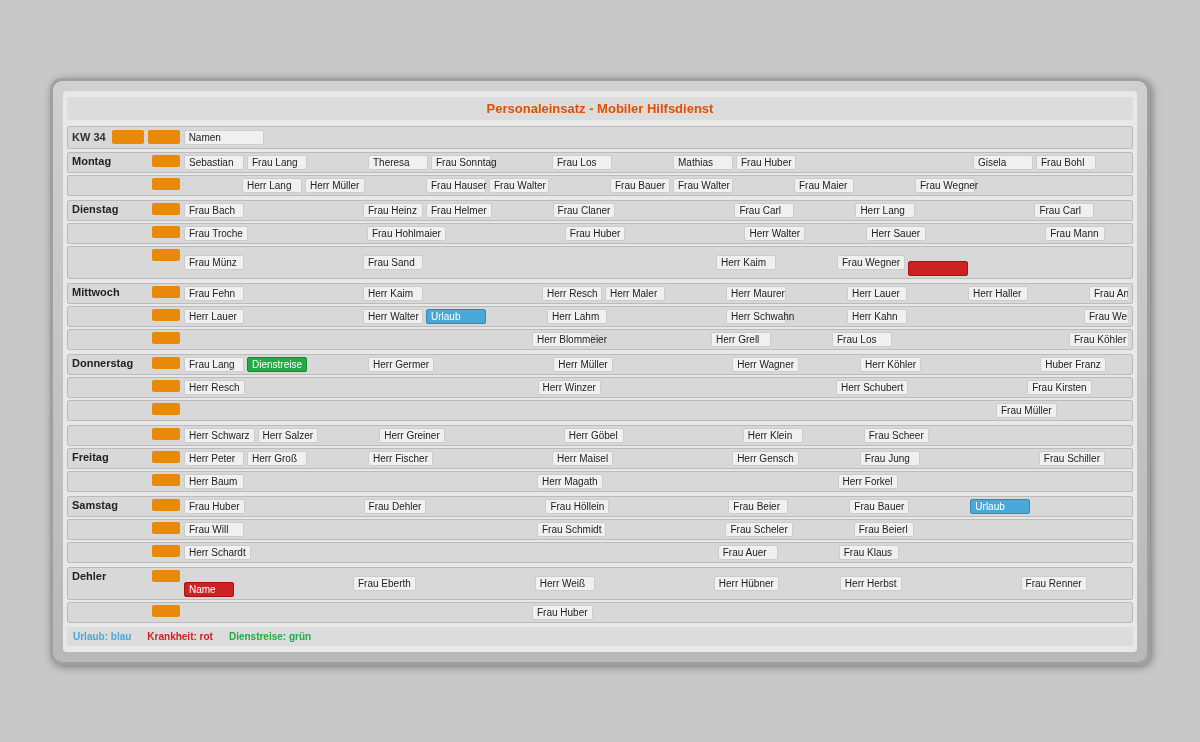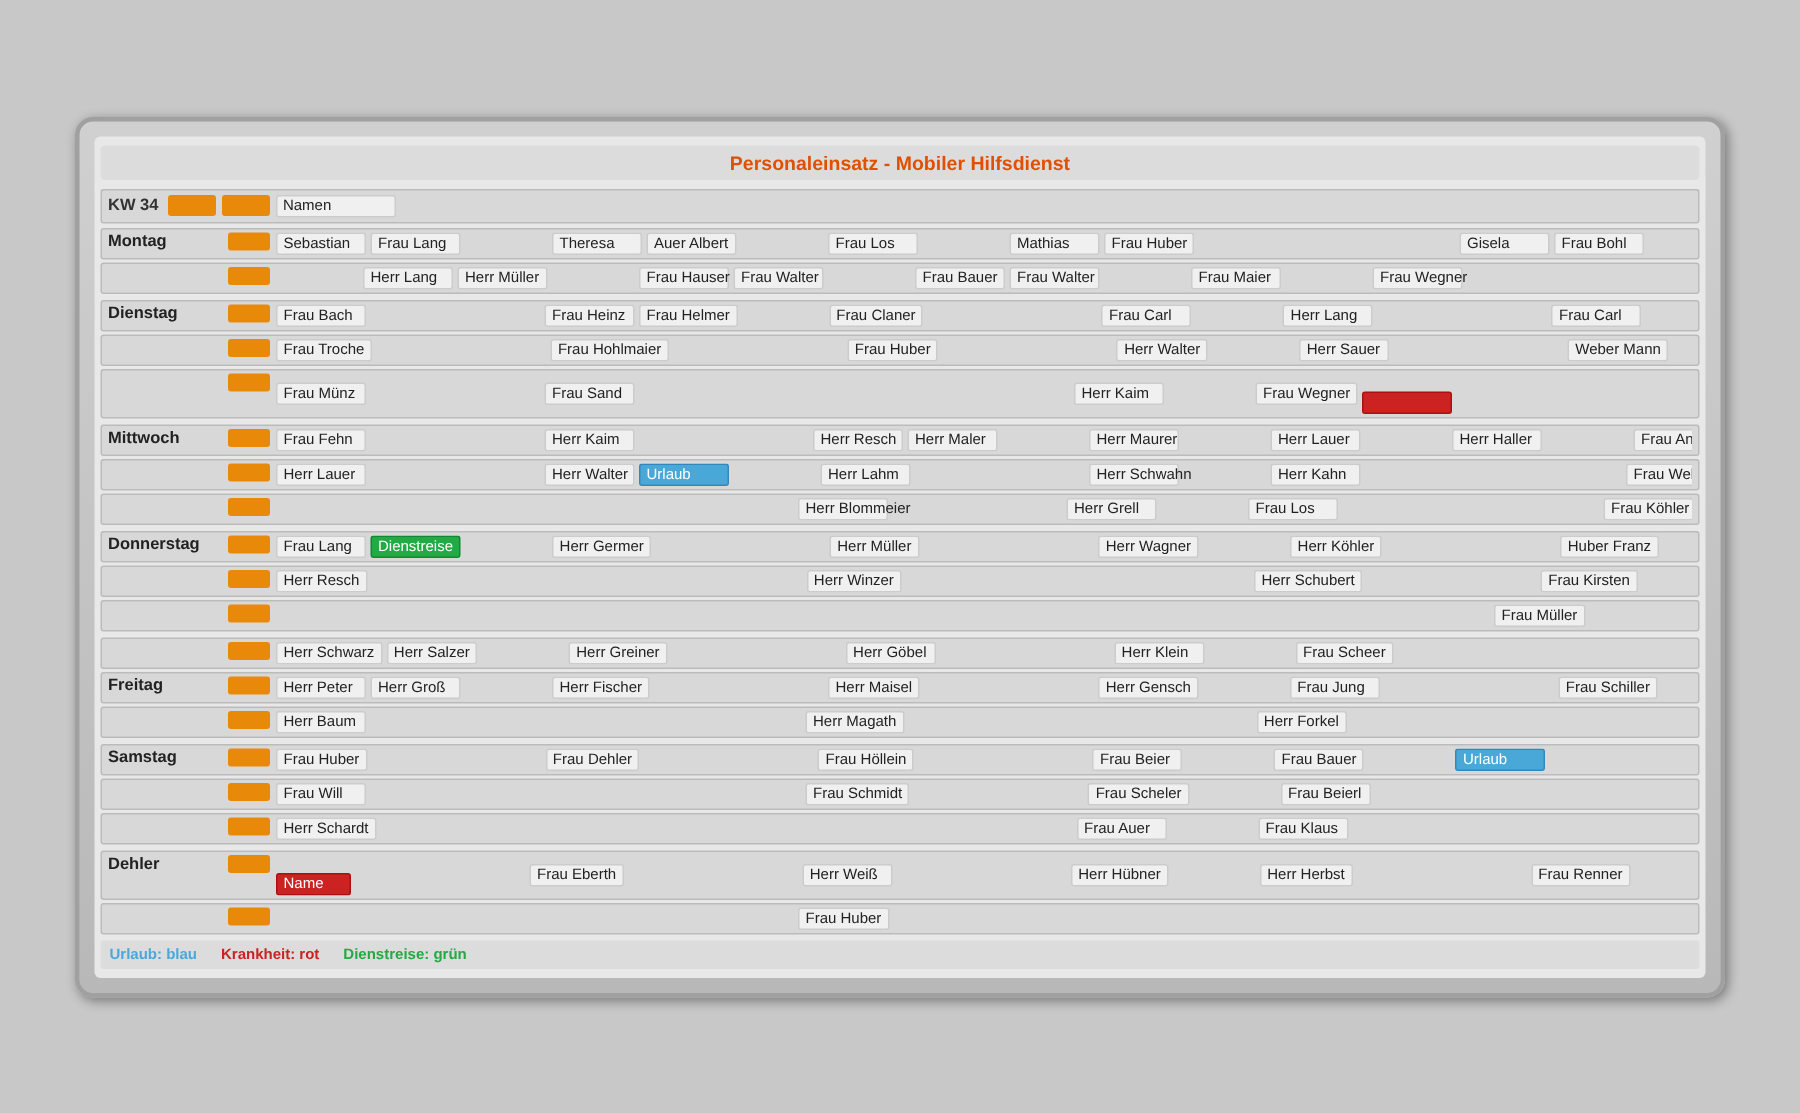"Auer Albert" span.name-slot { text: Auer Albert -> Frau Sonntag }
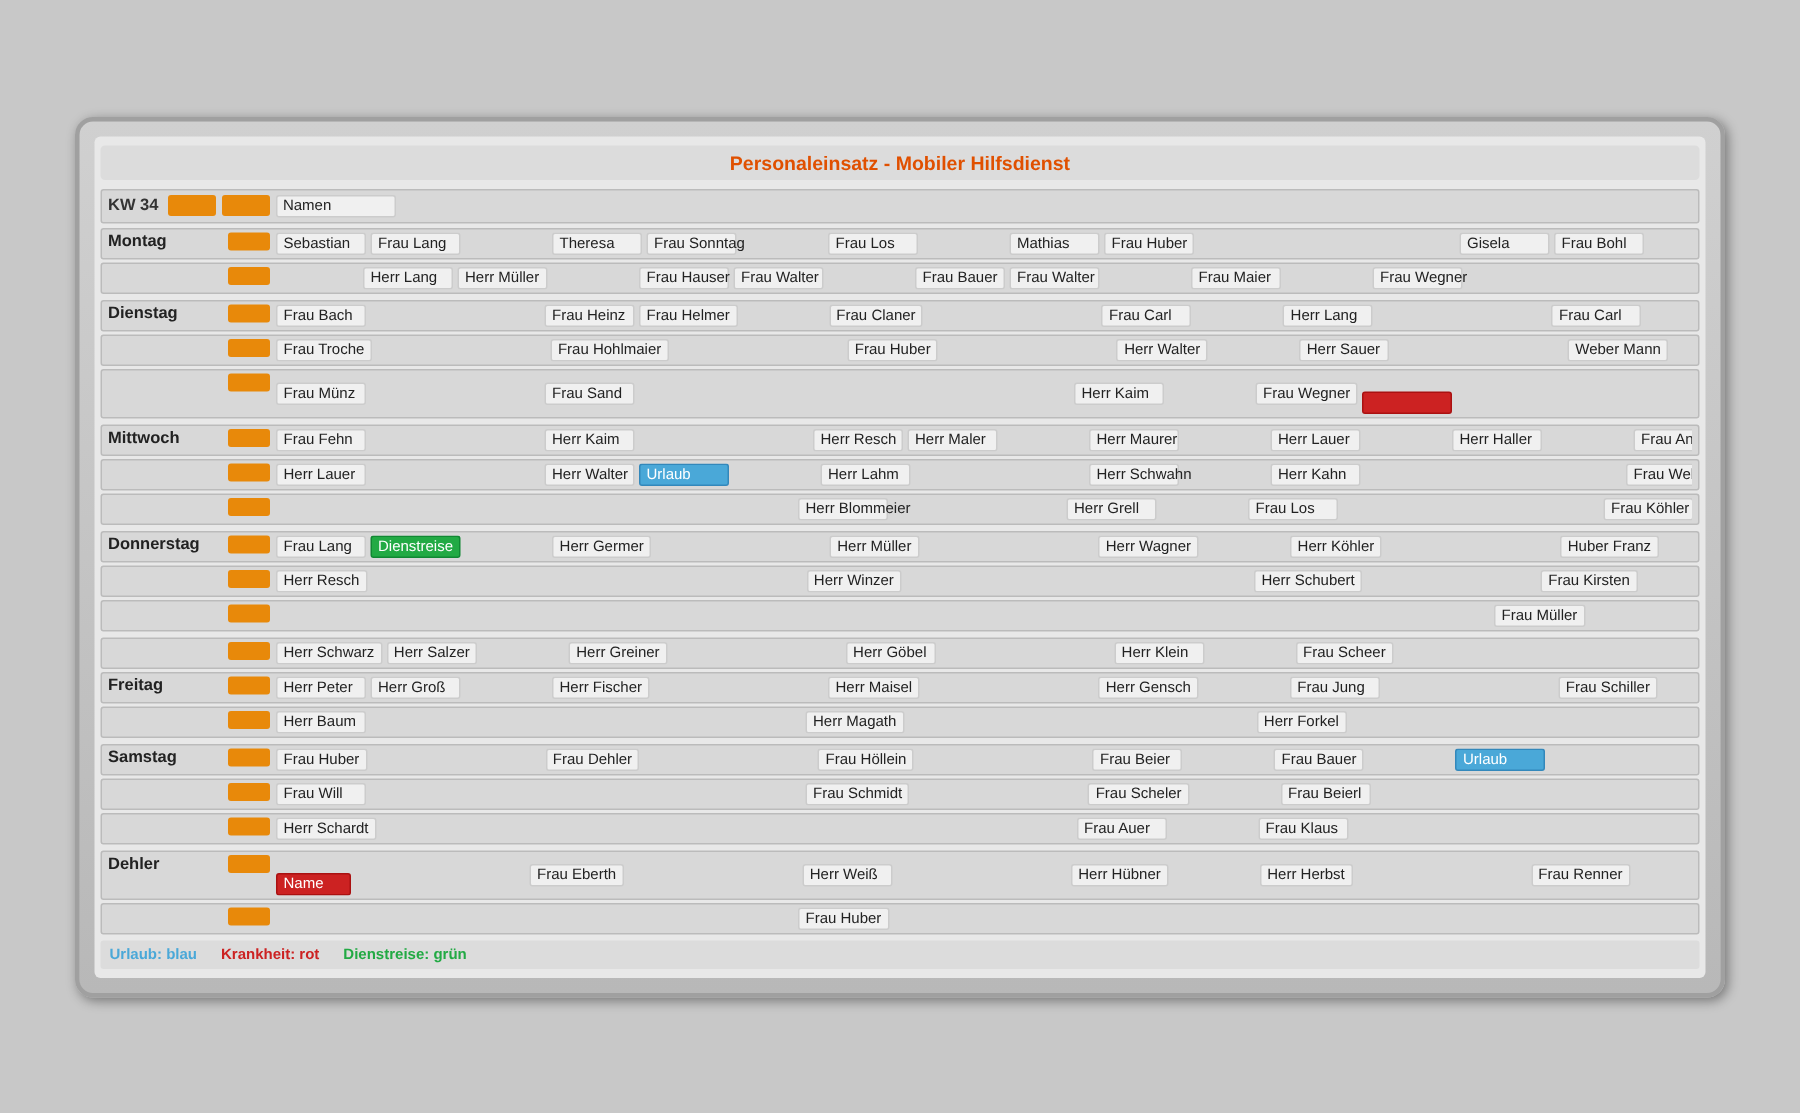"Weber Mann" span.name-slot { text: Weber -> Frau }
